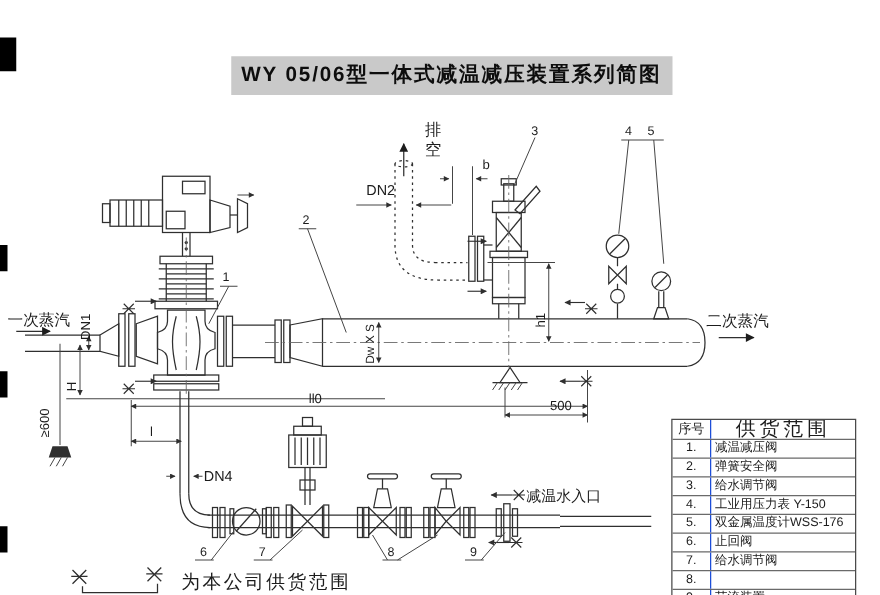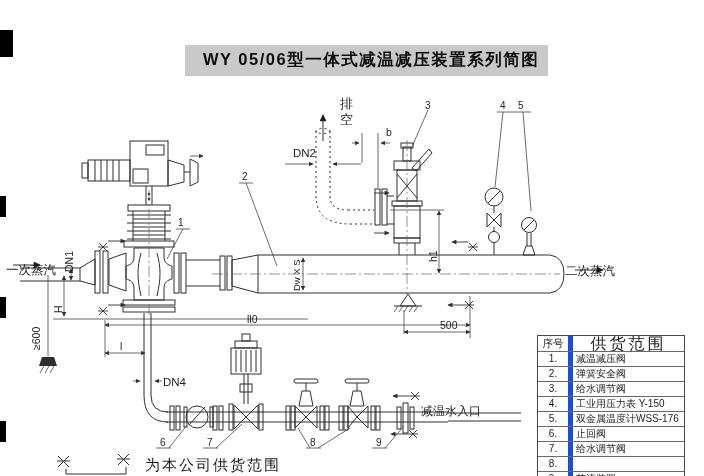"WY 05/06型一体式减温减压装置系列简图" #title { padding: 4px 9px 5px 18px -> 4px 9px 5px 8px }
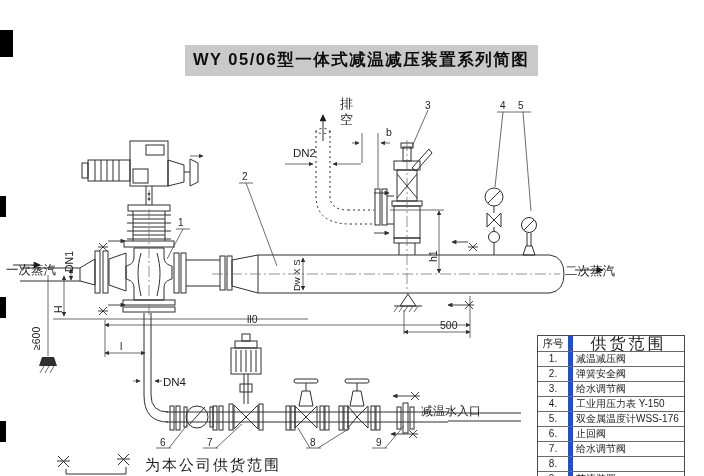"一次蒸汽" .lbl { margin-top: 14px -> none }
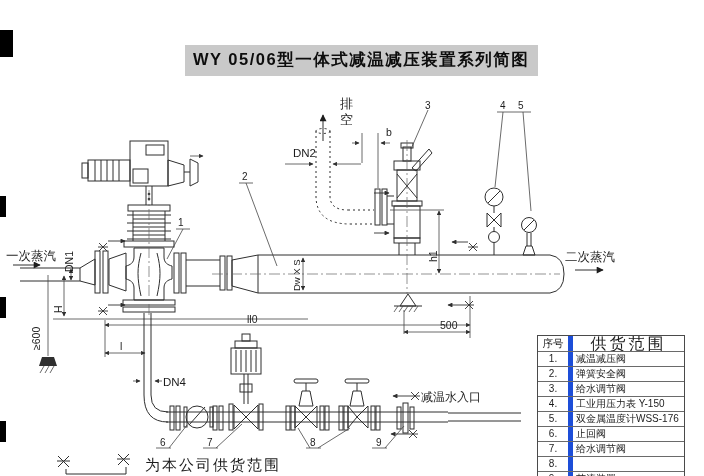"序号" .tno { border-right: 5px solid #1d4ed8 -> 1px solid #1d4ed8 }
